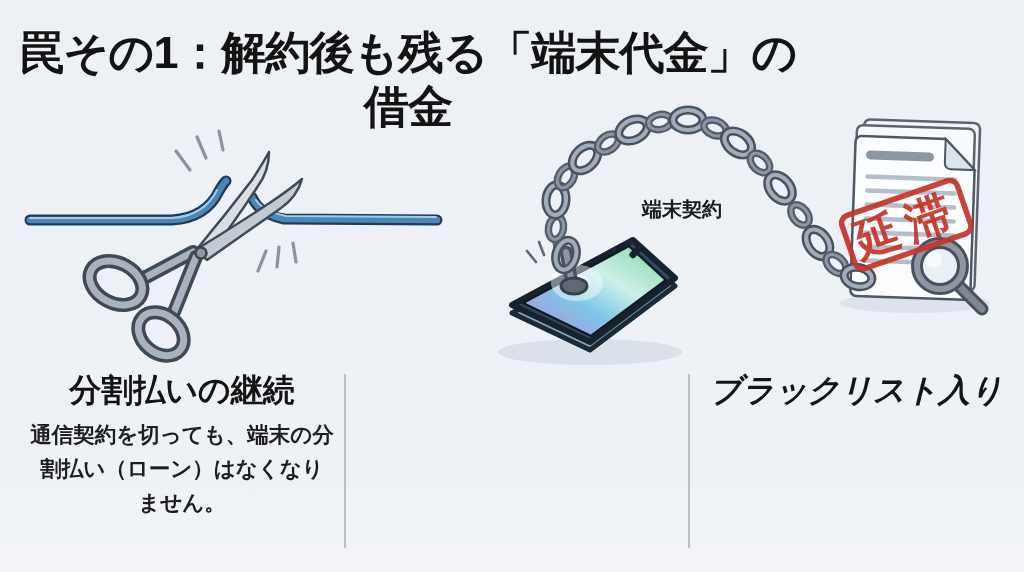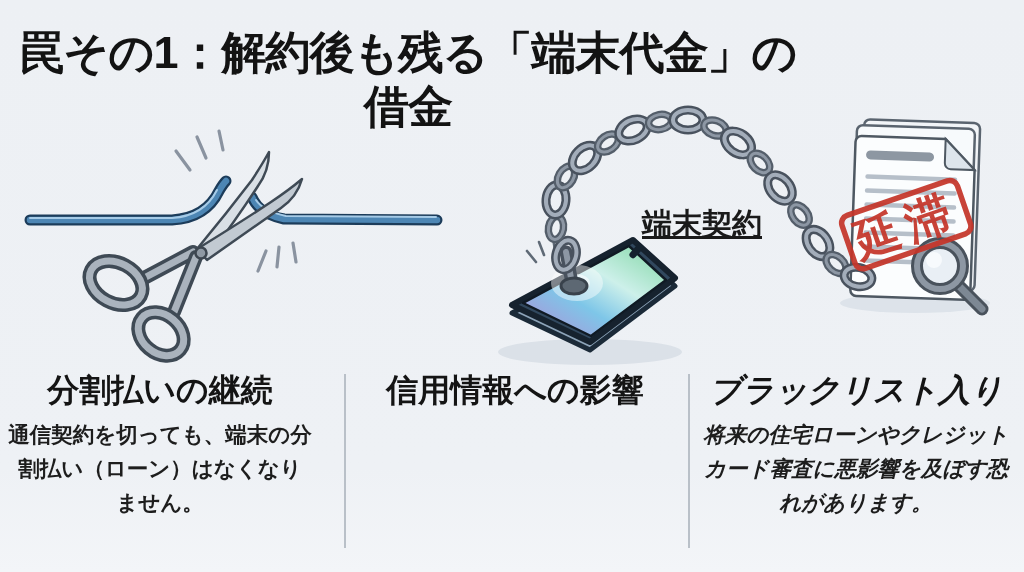"端末契約" .lbl-chain { font-size: 30px -> 20px; text-decoration: underline -> none; top: 204px -> 196px }
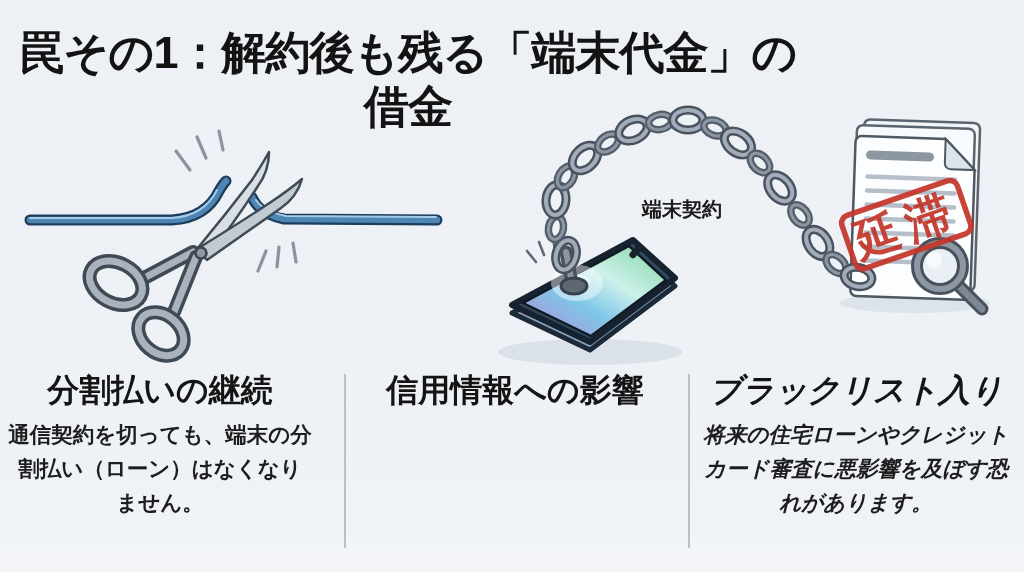"分割払いの継続" .col1 { left: 8px -> 30px }
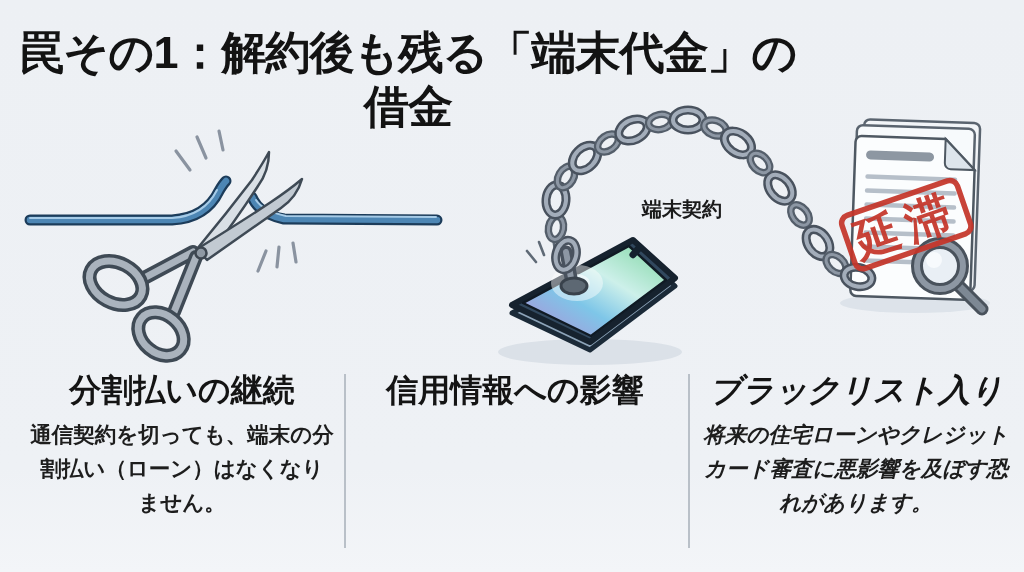"信用情報への影響" h2 { html: <h2>信用情報への影響</h2> -> none }
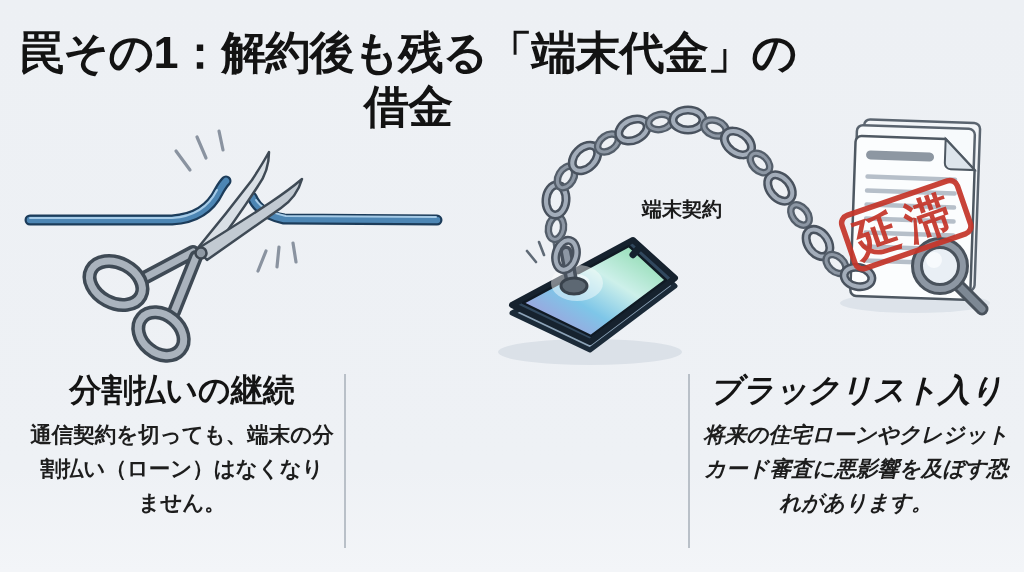"将来の住宅ローンやクレジットカード審査に悪影響を及ぼす恐れがあります。" p { html: <p>将来の住宅ローンやクレジットカード審査に悪影響を及ぼす恐れがあります。</p> -> none }
